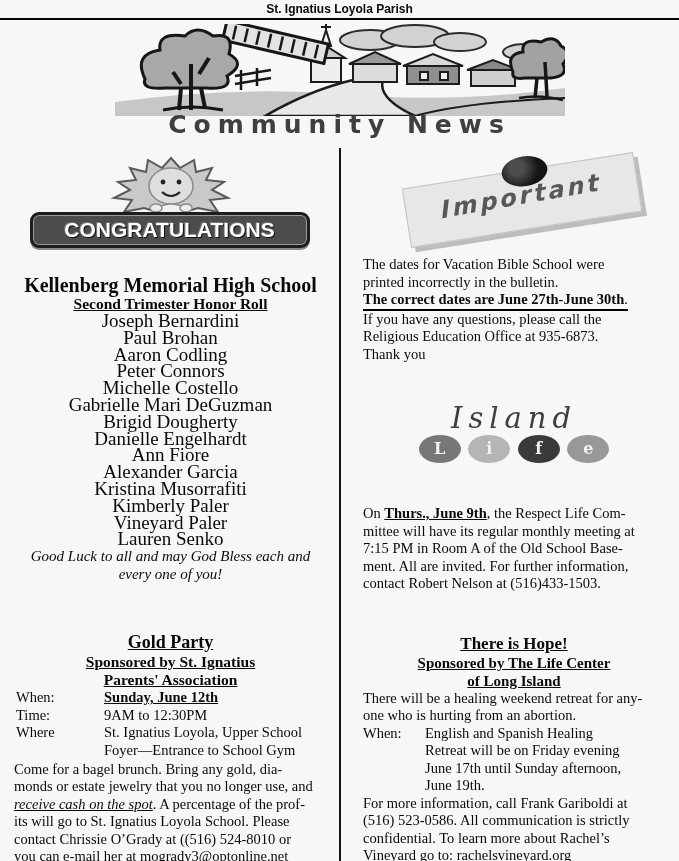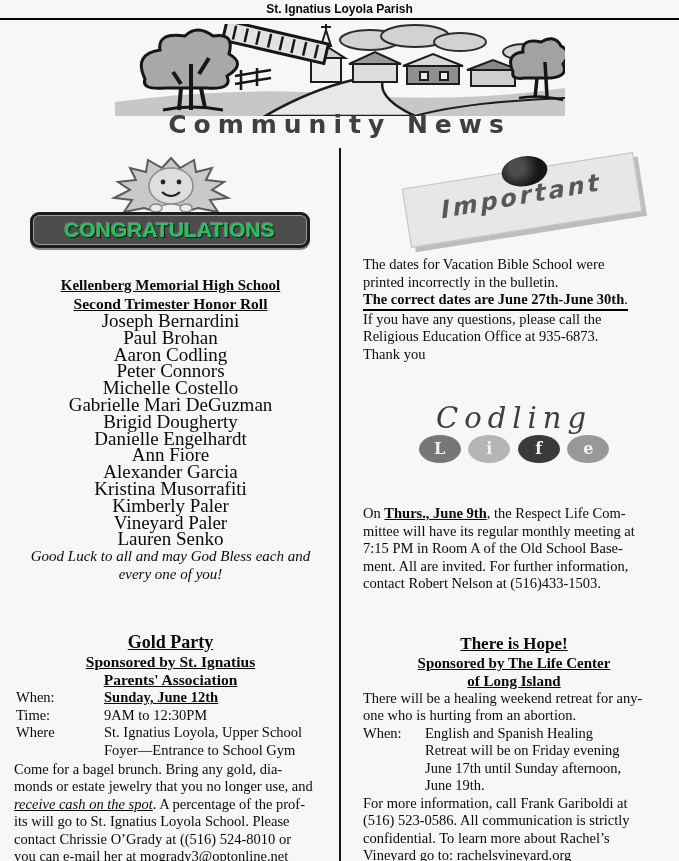"CONGRATULATIONS" .congrats-banner { color: #22c55e -> #ffffff }
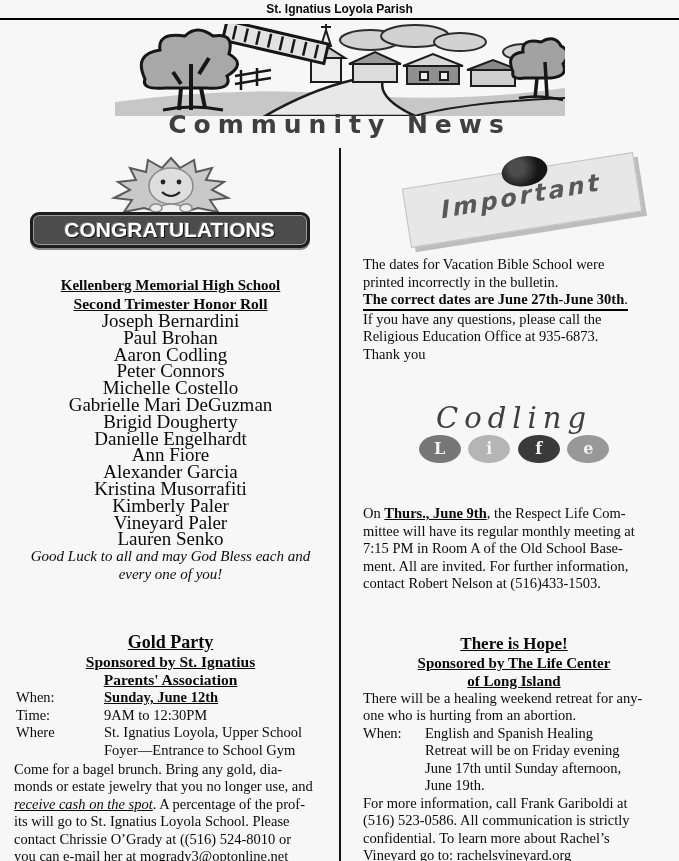"Kellenberg Memorial High School" .honor-title { font-size: 15px -> 20px; text-decoration: underline -> none }
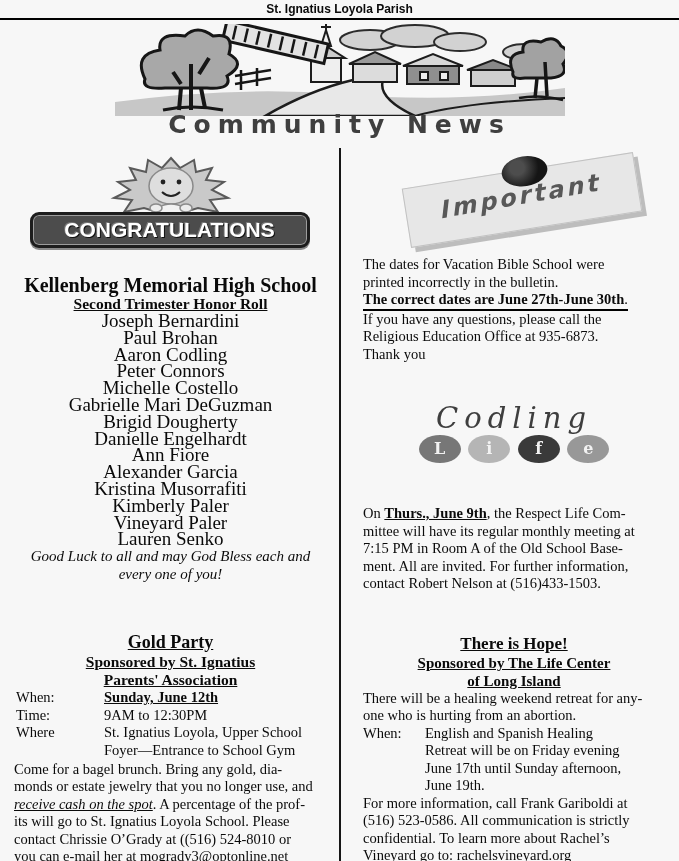"Codling" div.respect-word { text: Codling -> Island }
